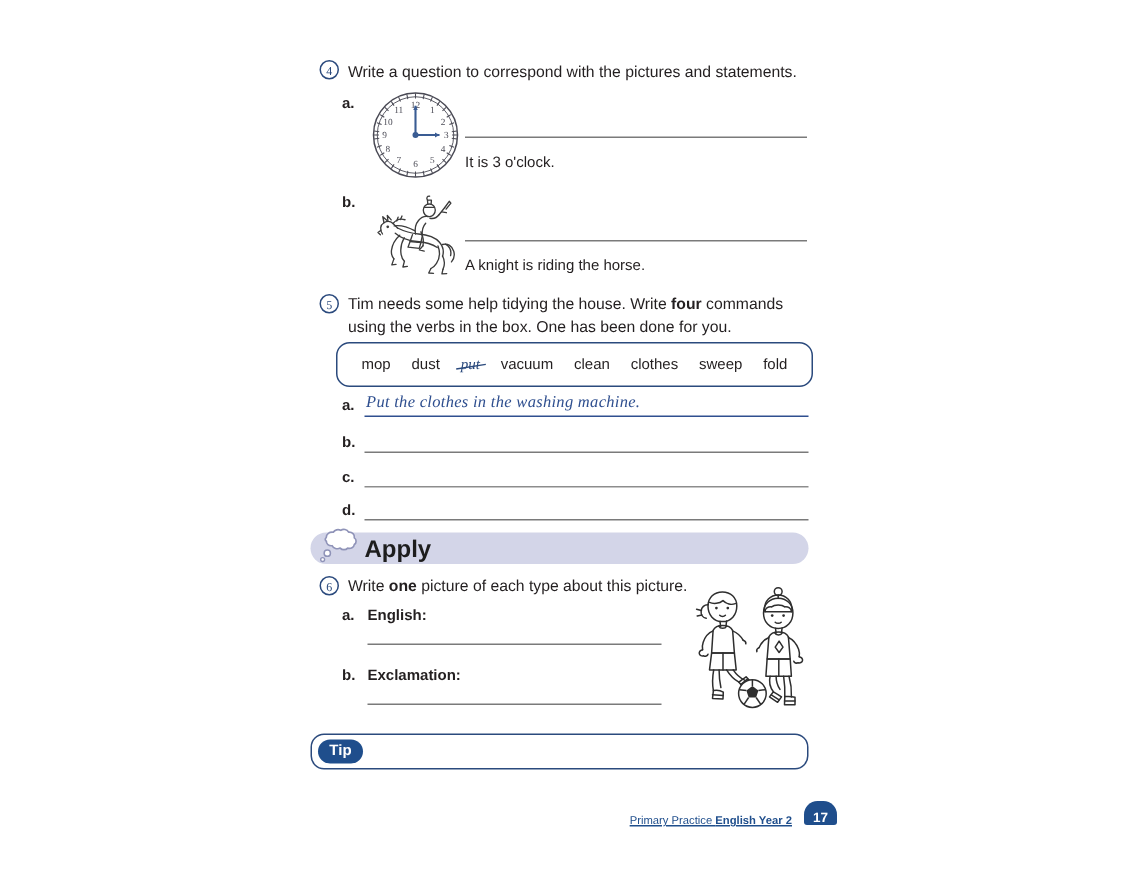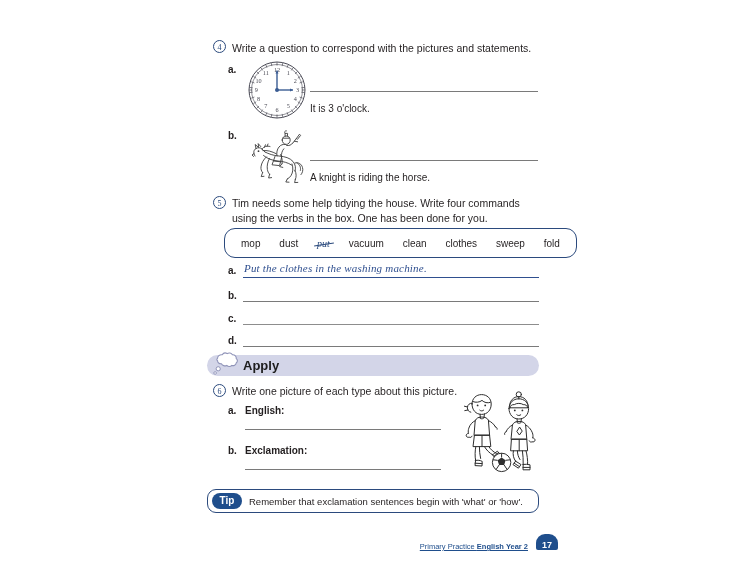"four" .qtext b { font-weight: normal -> bold }
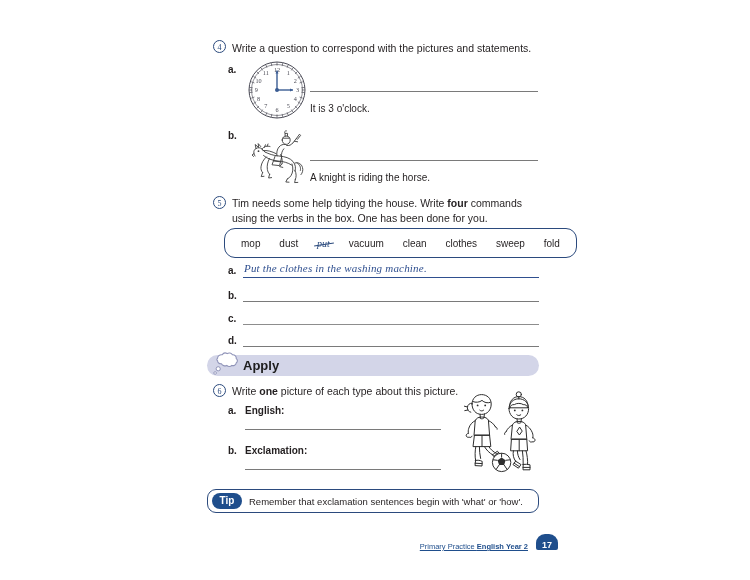"mop" div.wordbank { border-radius: 11px -> none; width: 353px -> 318px }
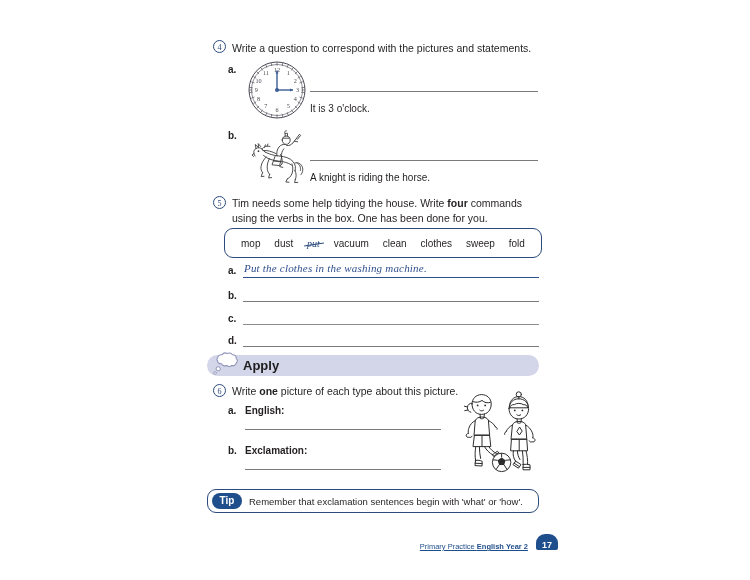"Apply" .apply-label { font-size: 13px -> 16px }
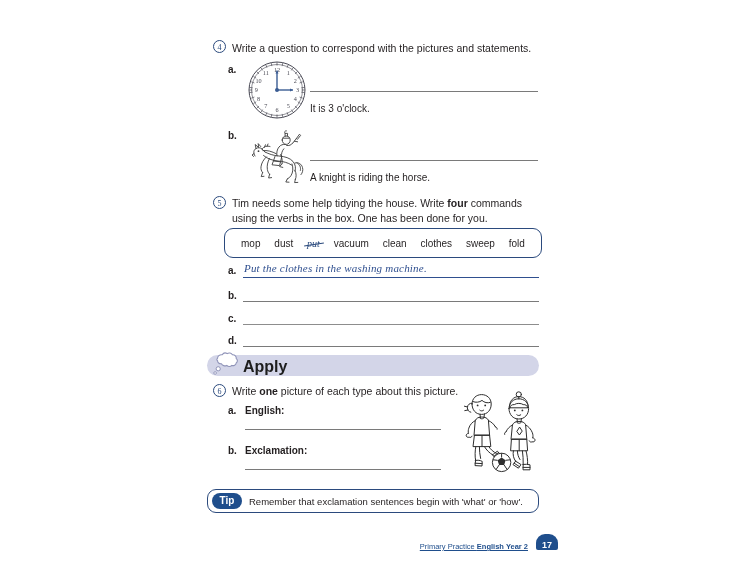"Remember that exclamation sentences" div.tip-text { html: <div>Remember that exclamation sentences begin with 'what' or 'how'.</div> -> none }
